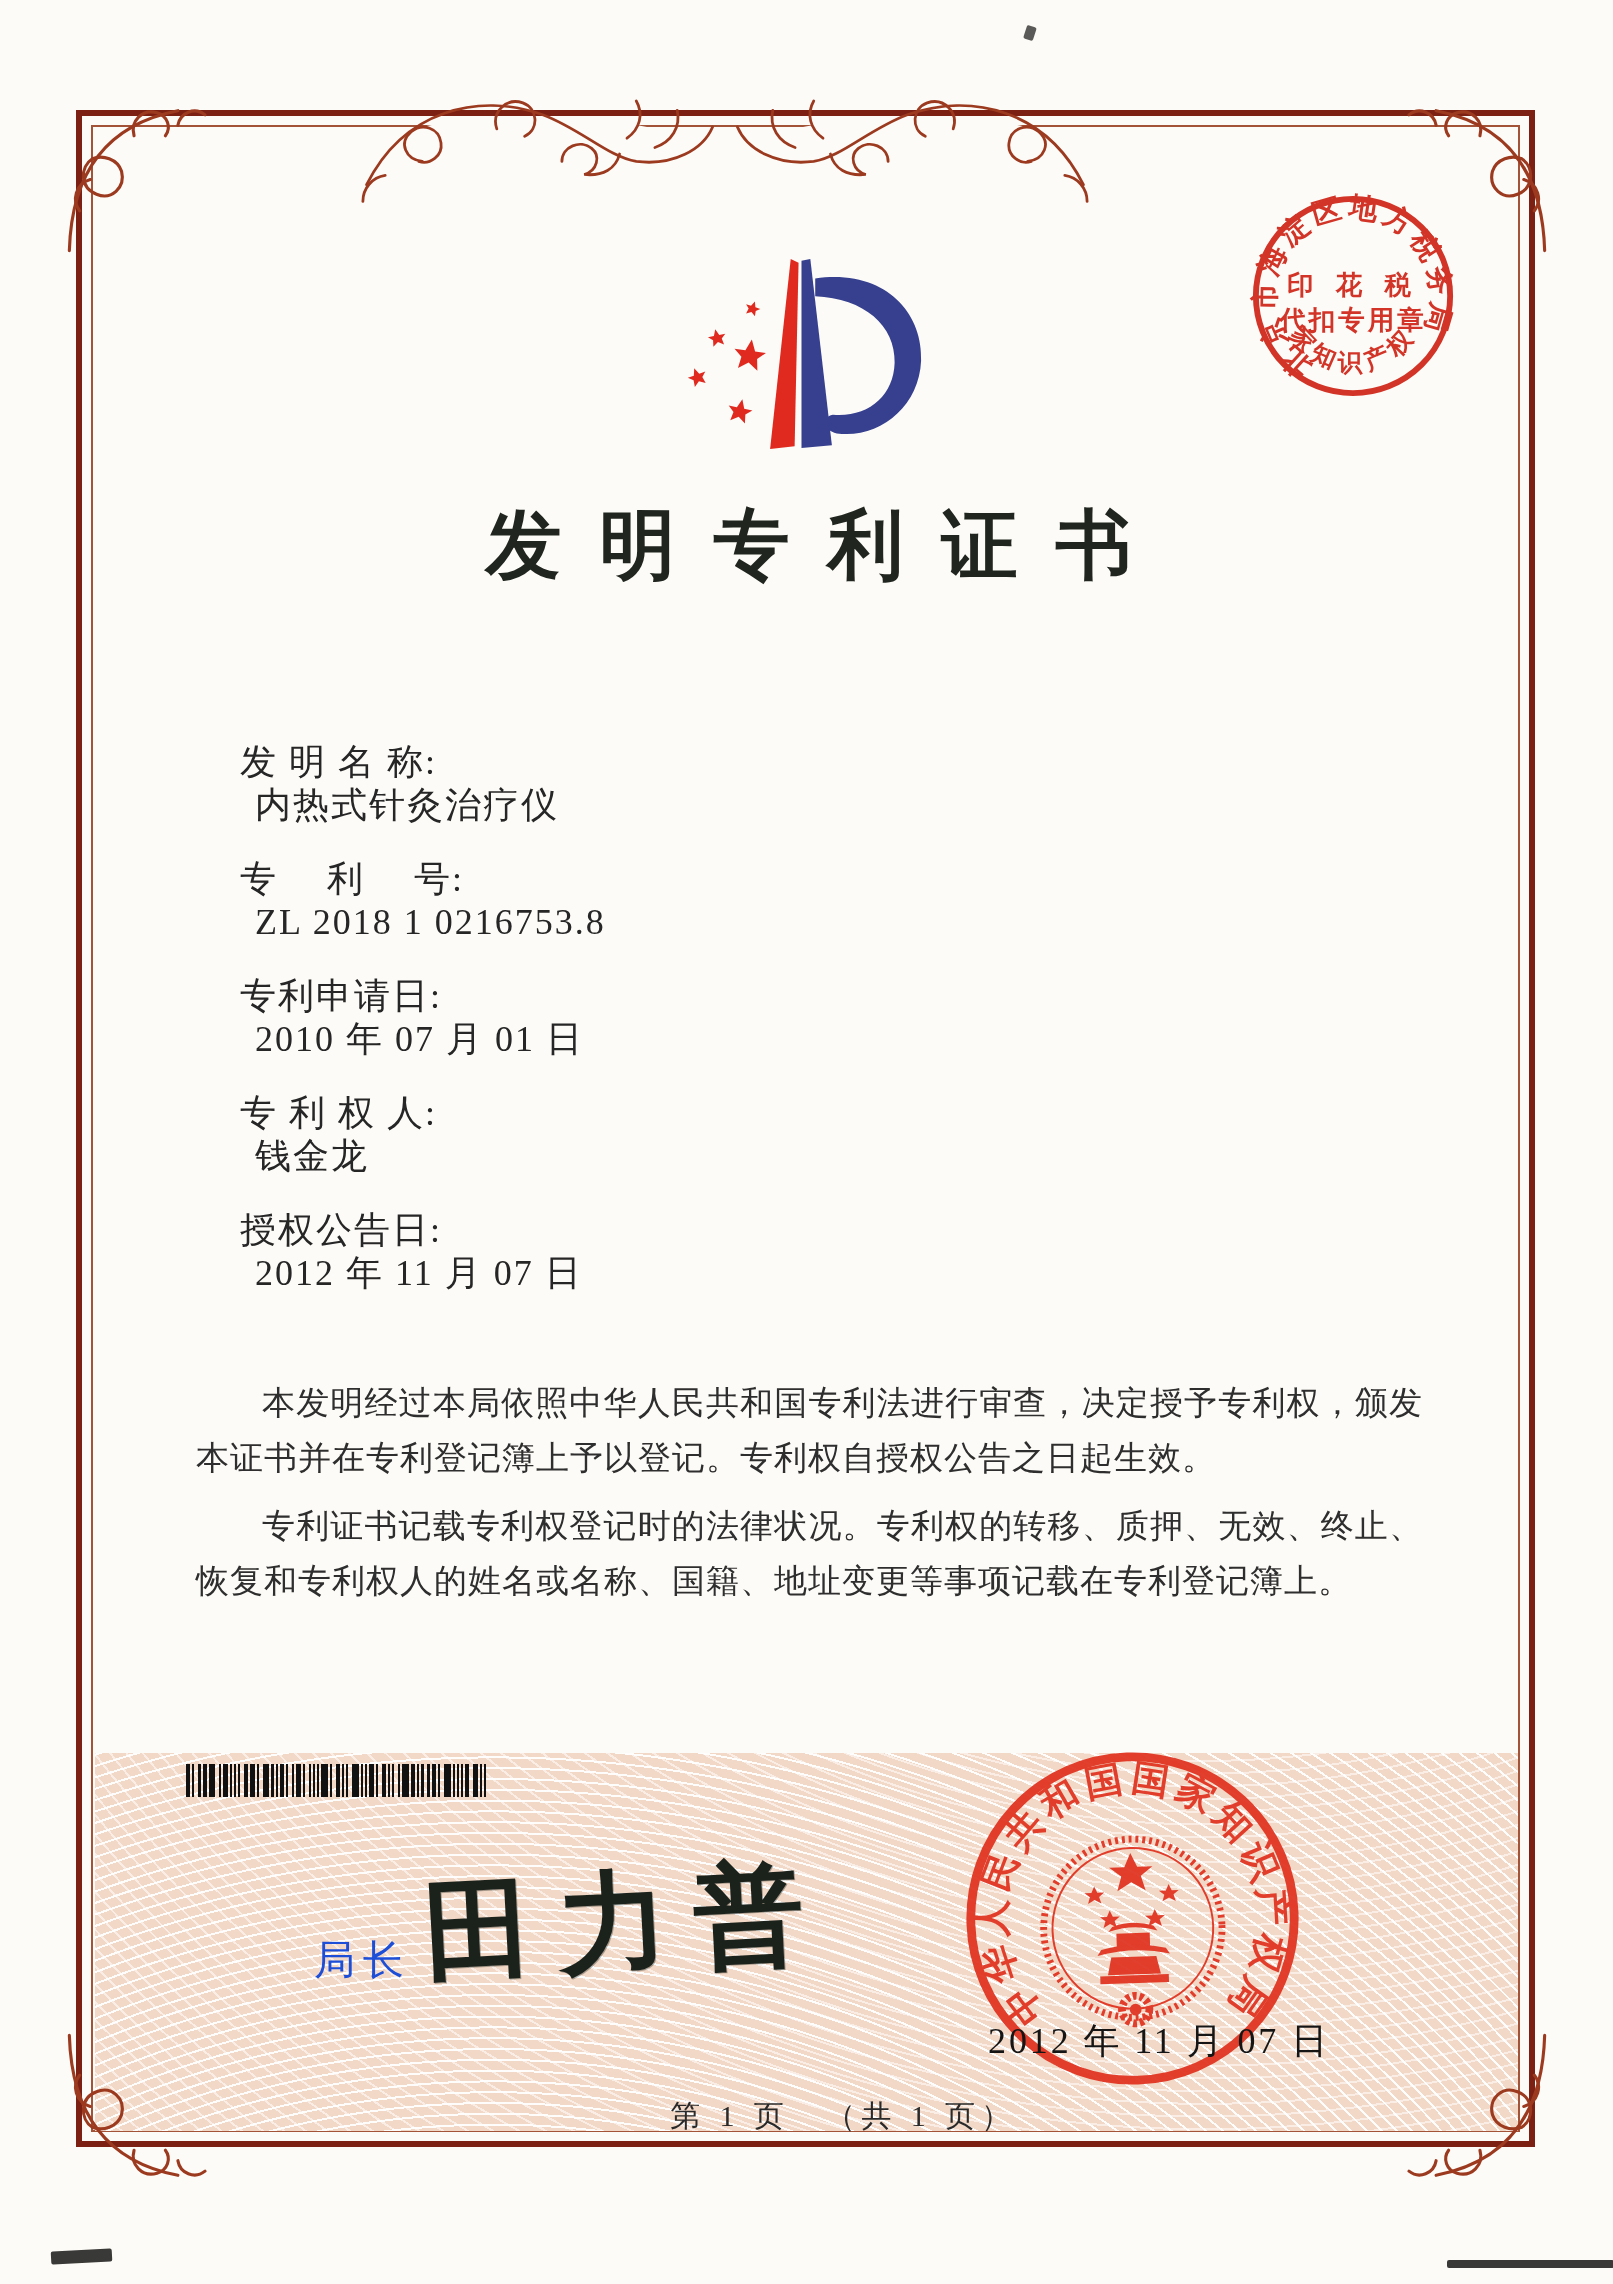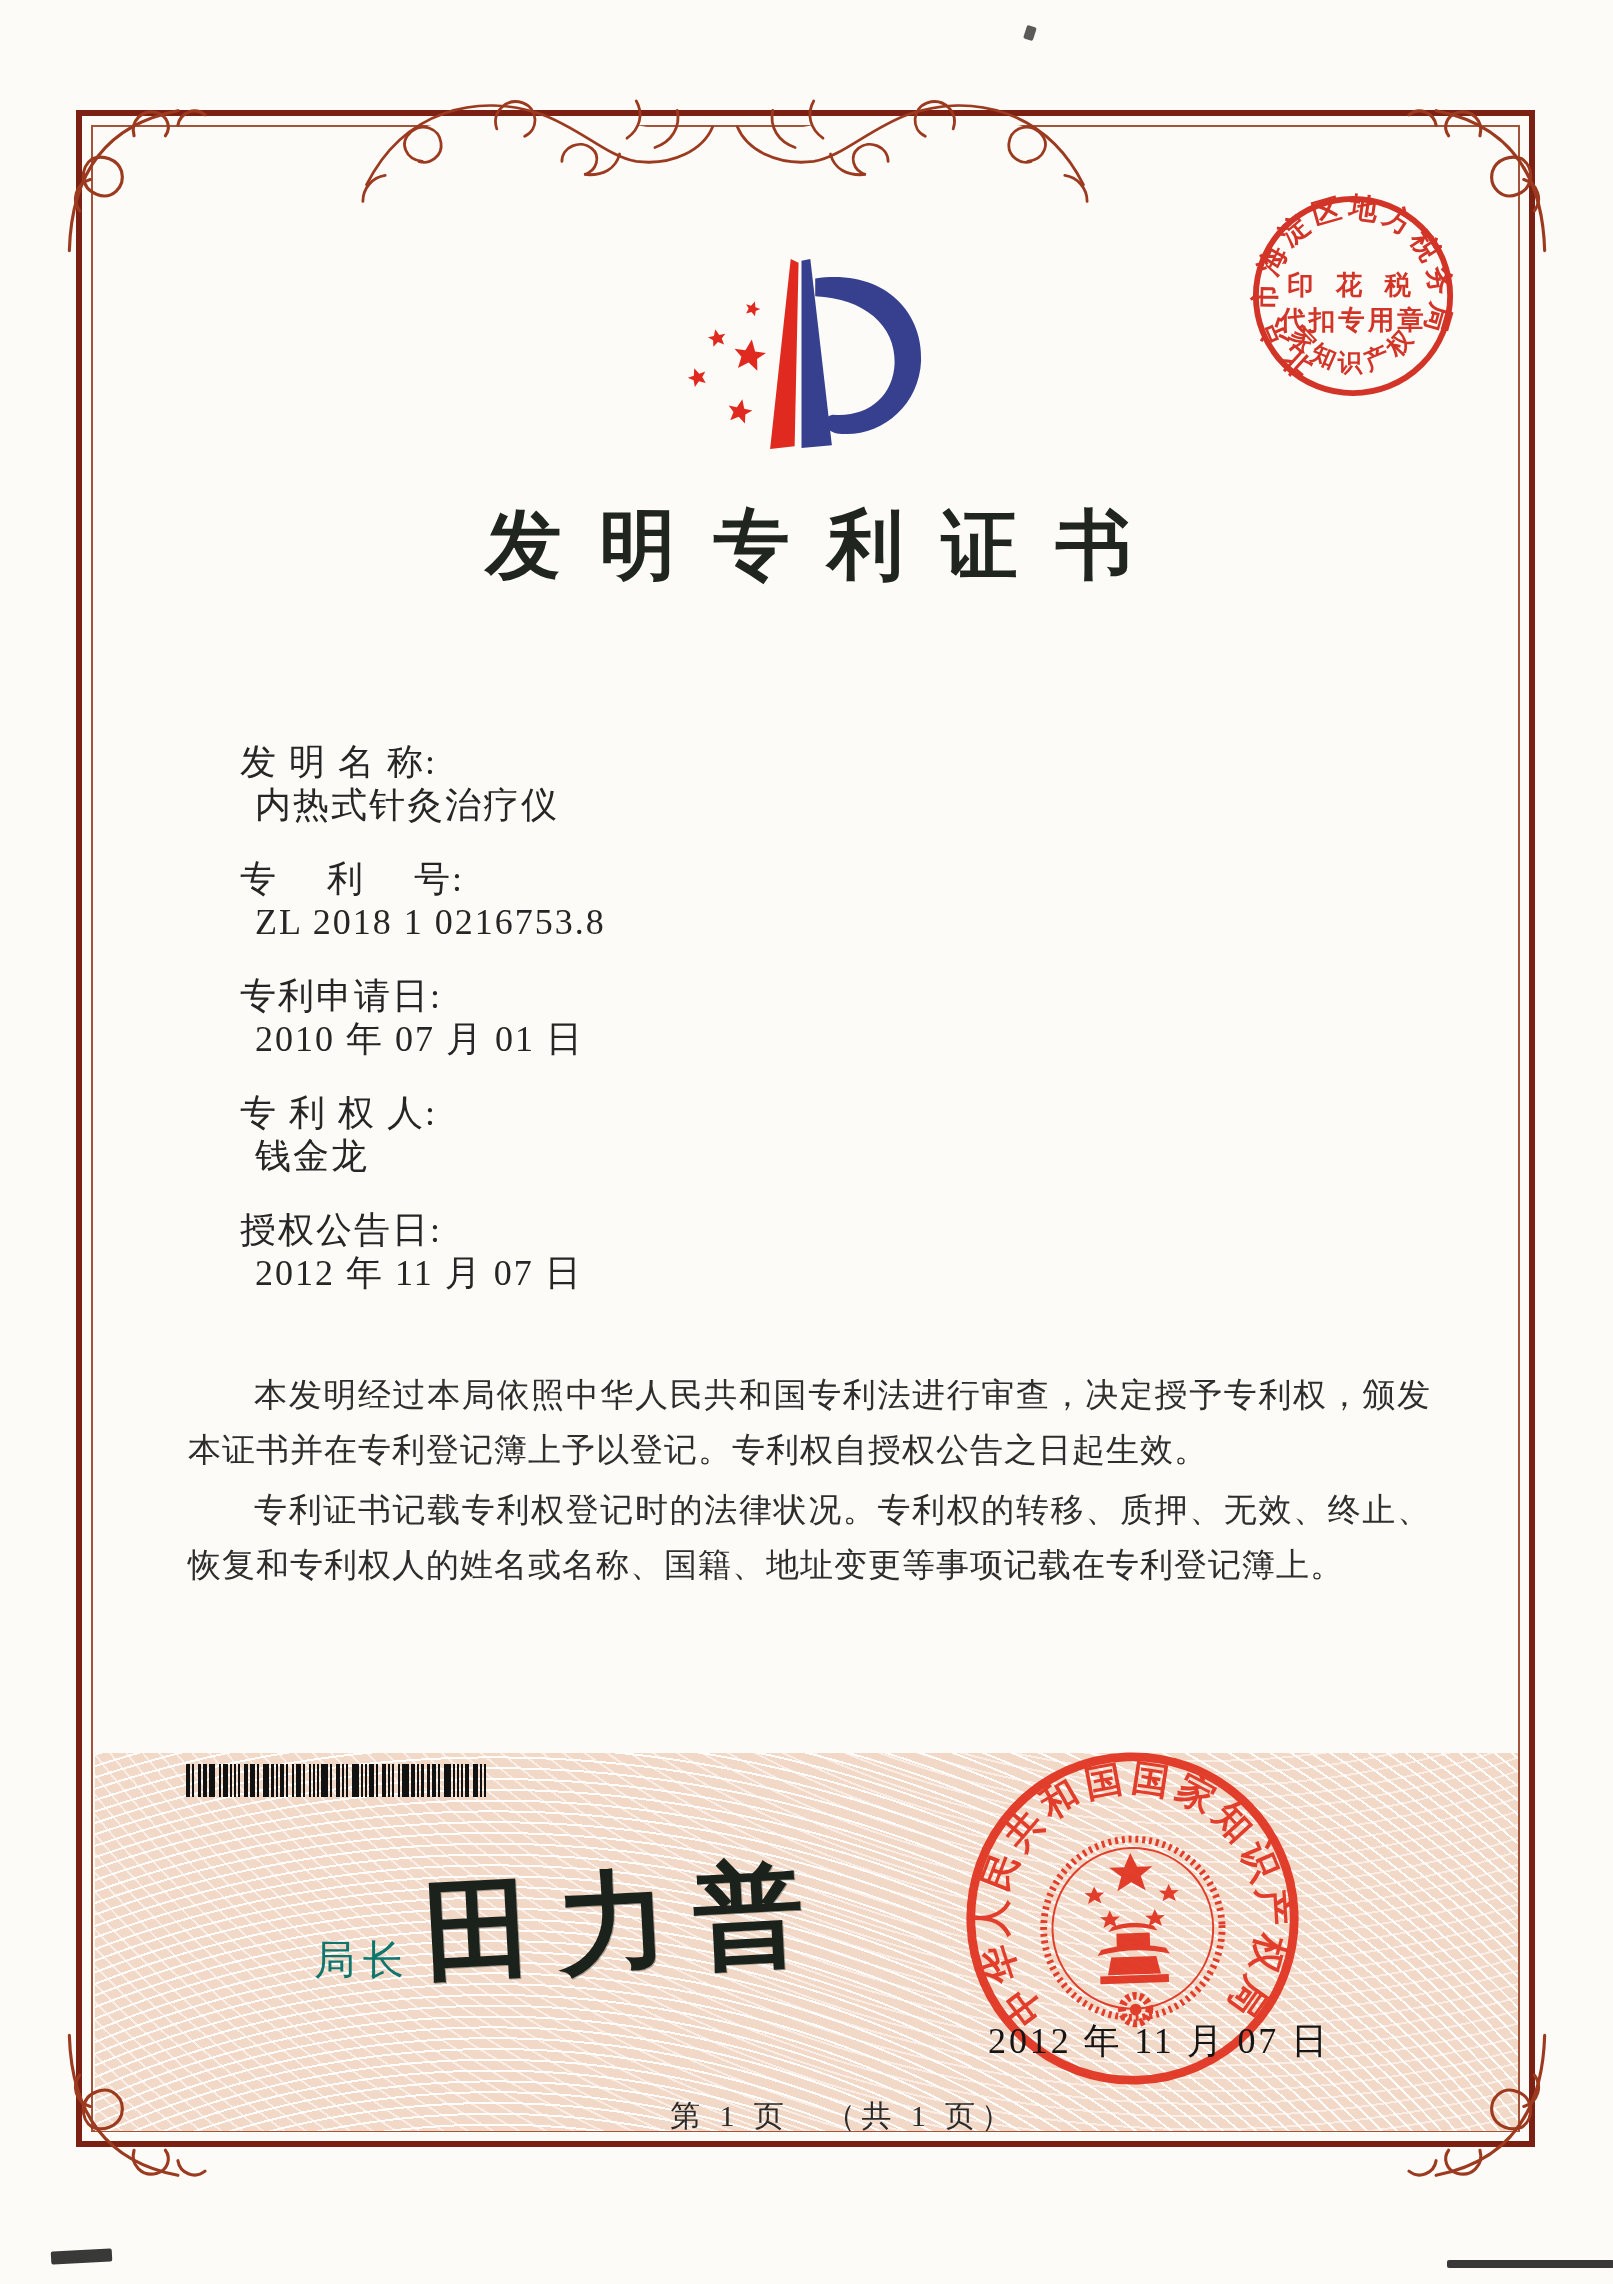"本发明经过本局依照中华人民共和国专利法进行审查，决定授予专利权，颁发本证书并在专" .body-text p { margin: 4px -> 12px }
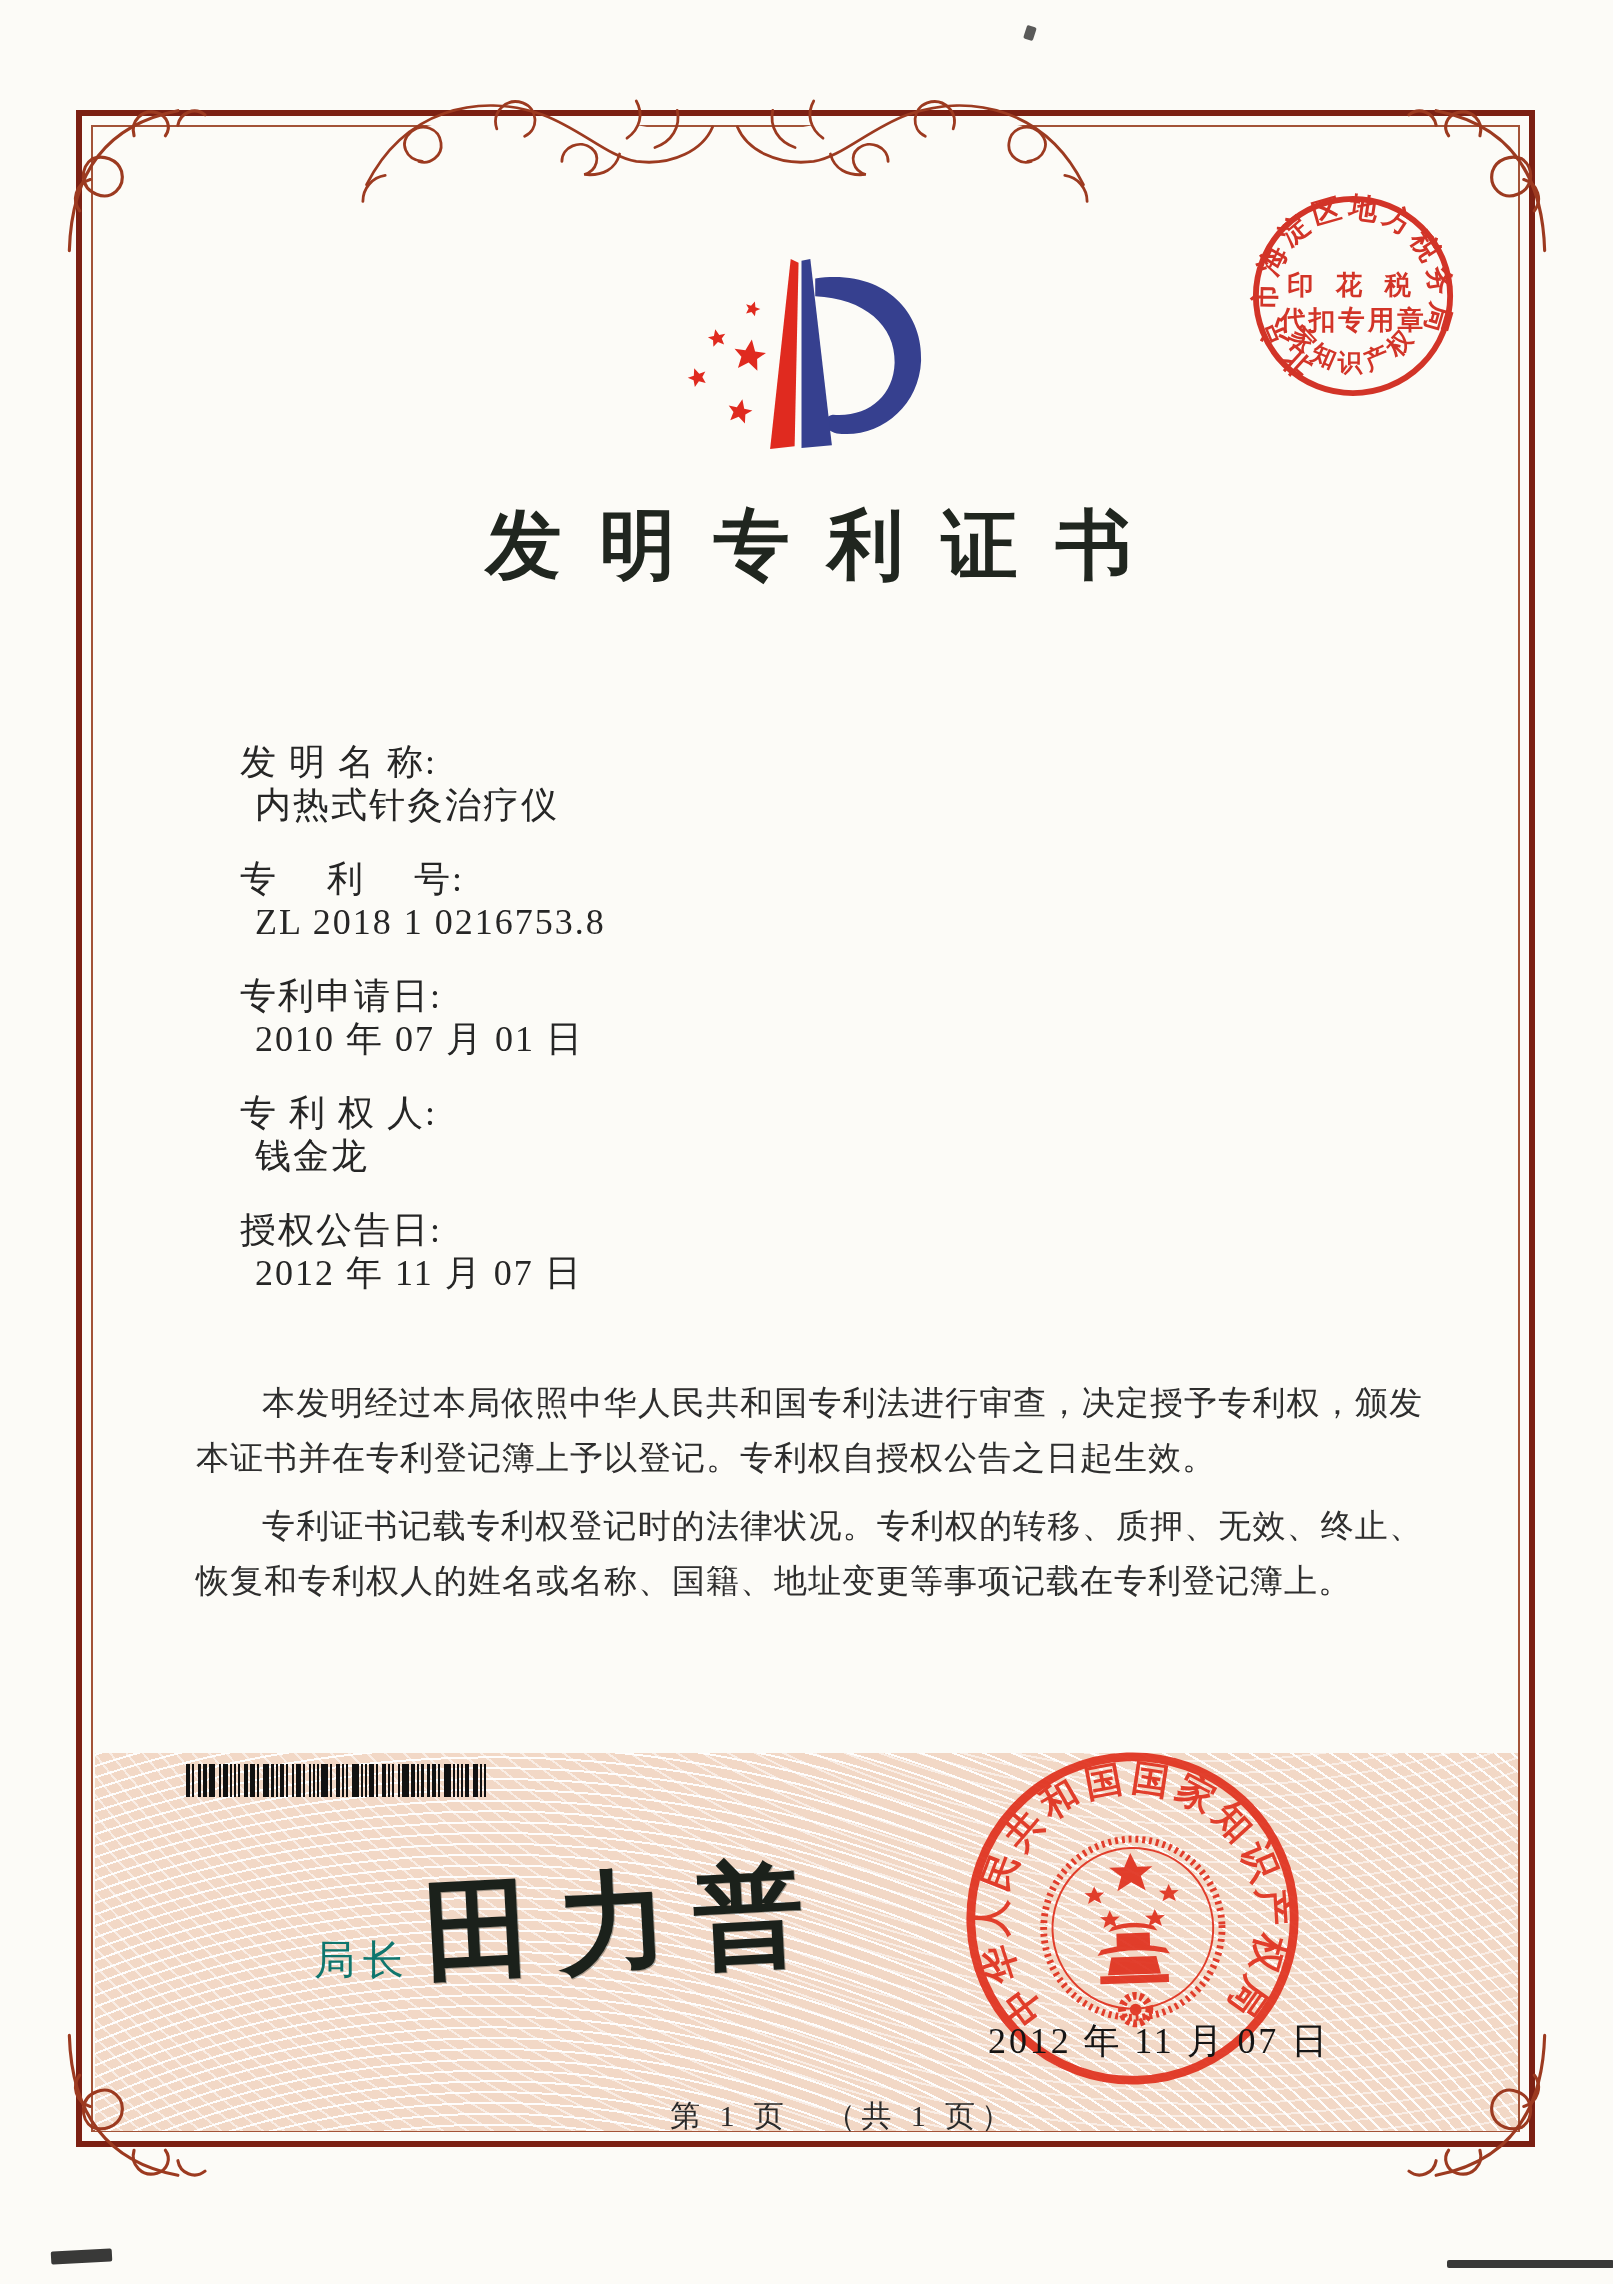"局长" .sig-role { color: #0f766e -> #1d4ed8 }
